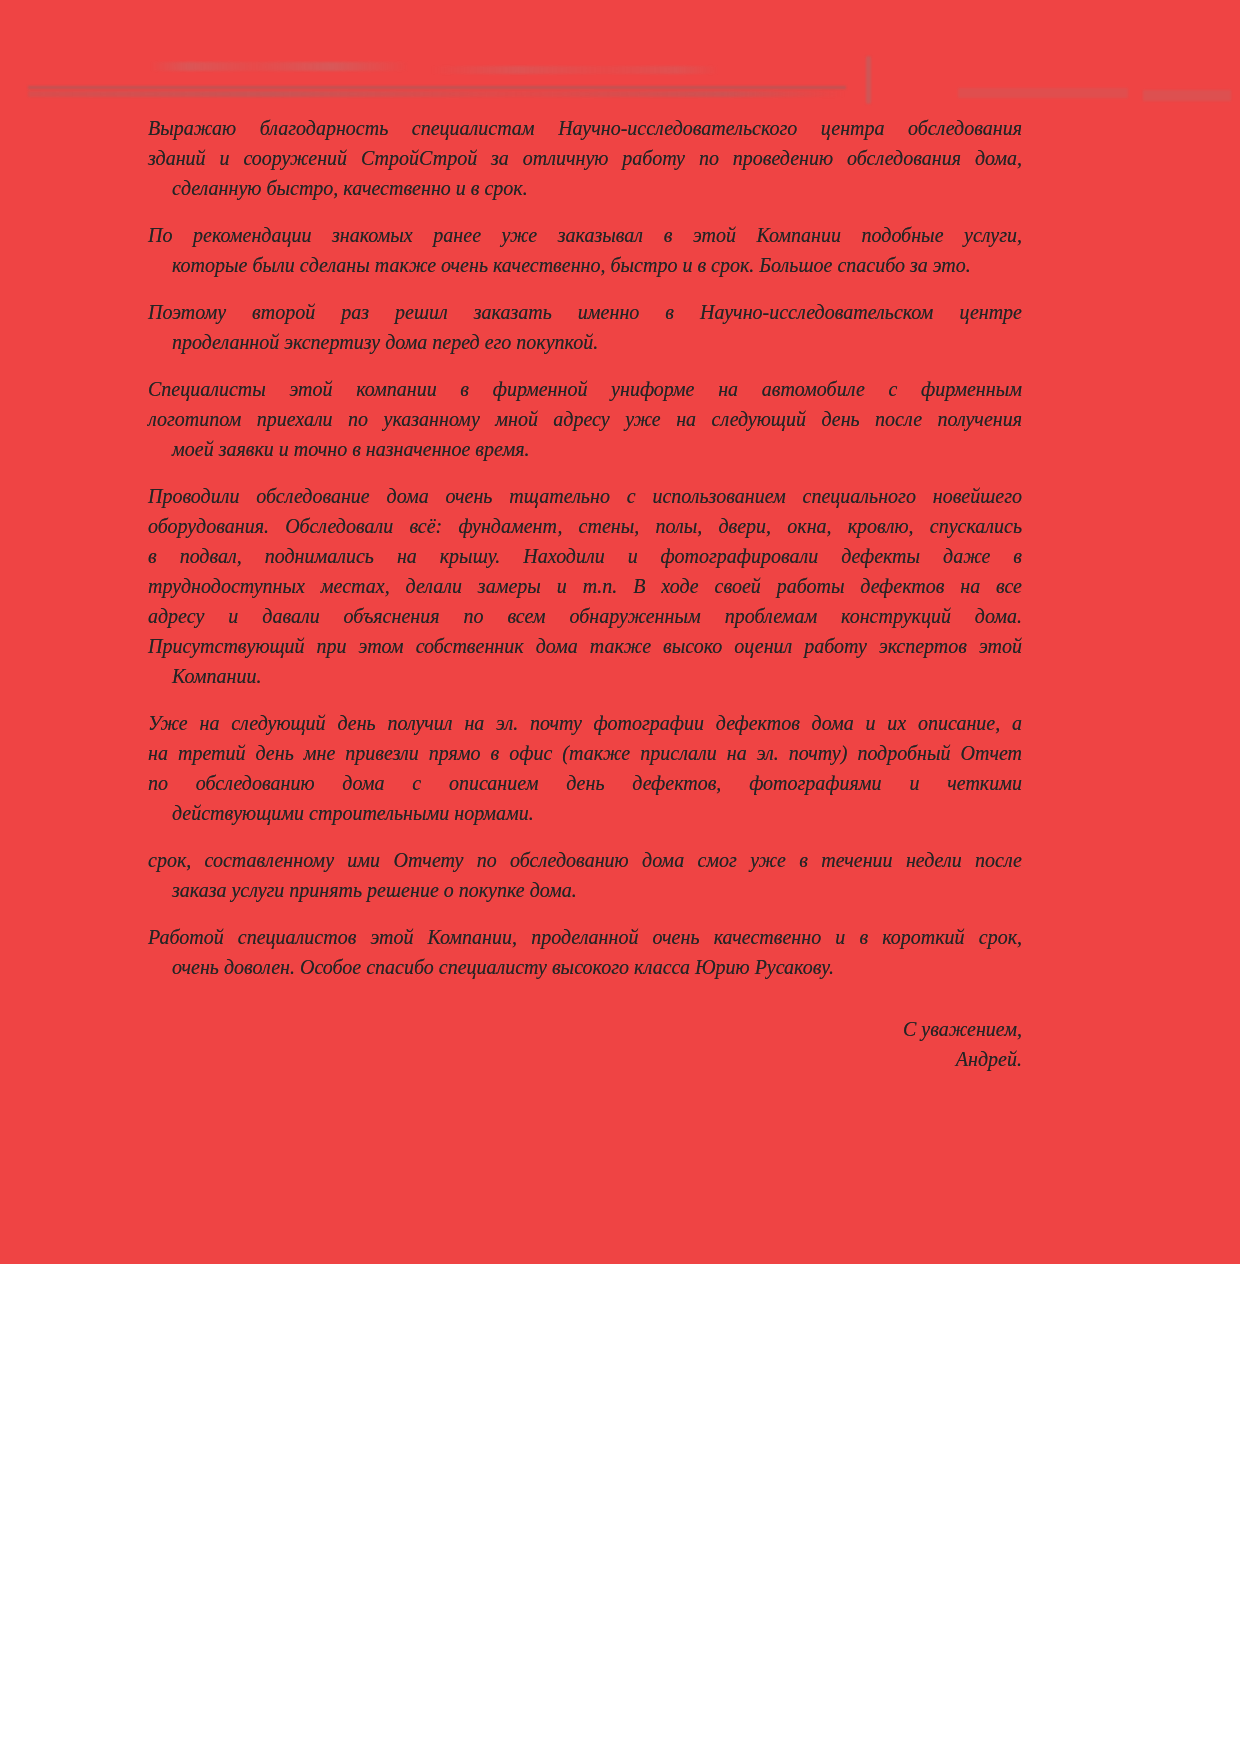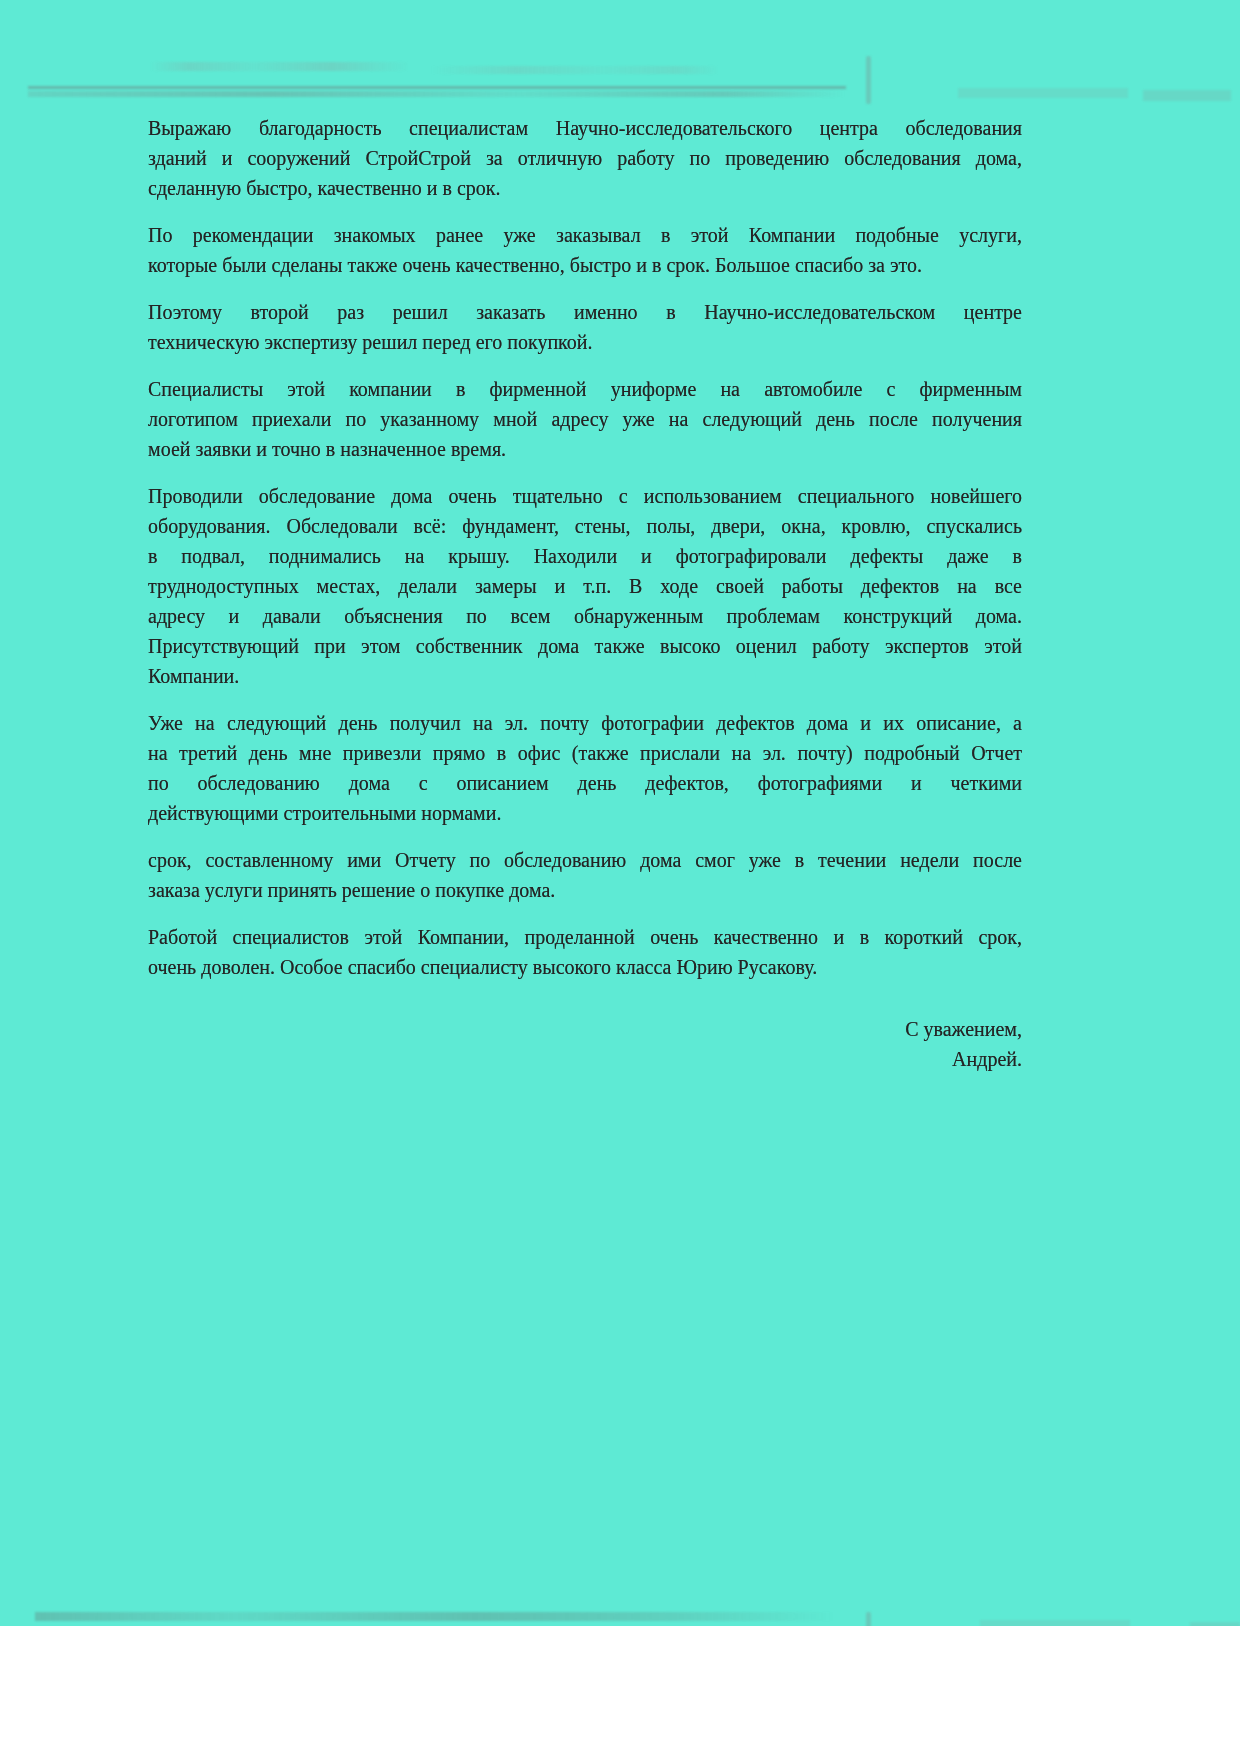"Выражаю благодарность специалистам" .page { background: #5eead4 -> #ef4444; font-style: none -> italic; height: 1626px -> 1264px }
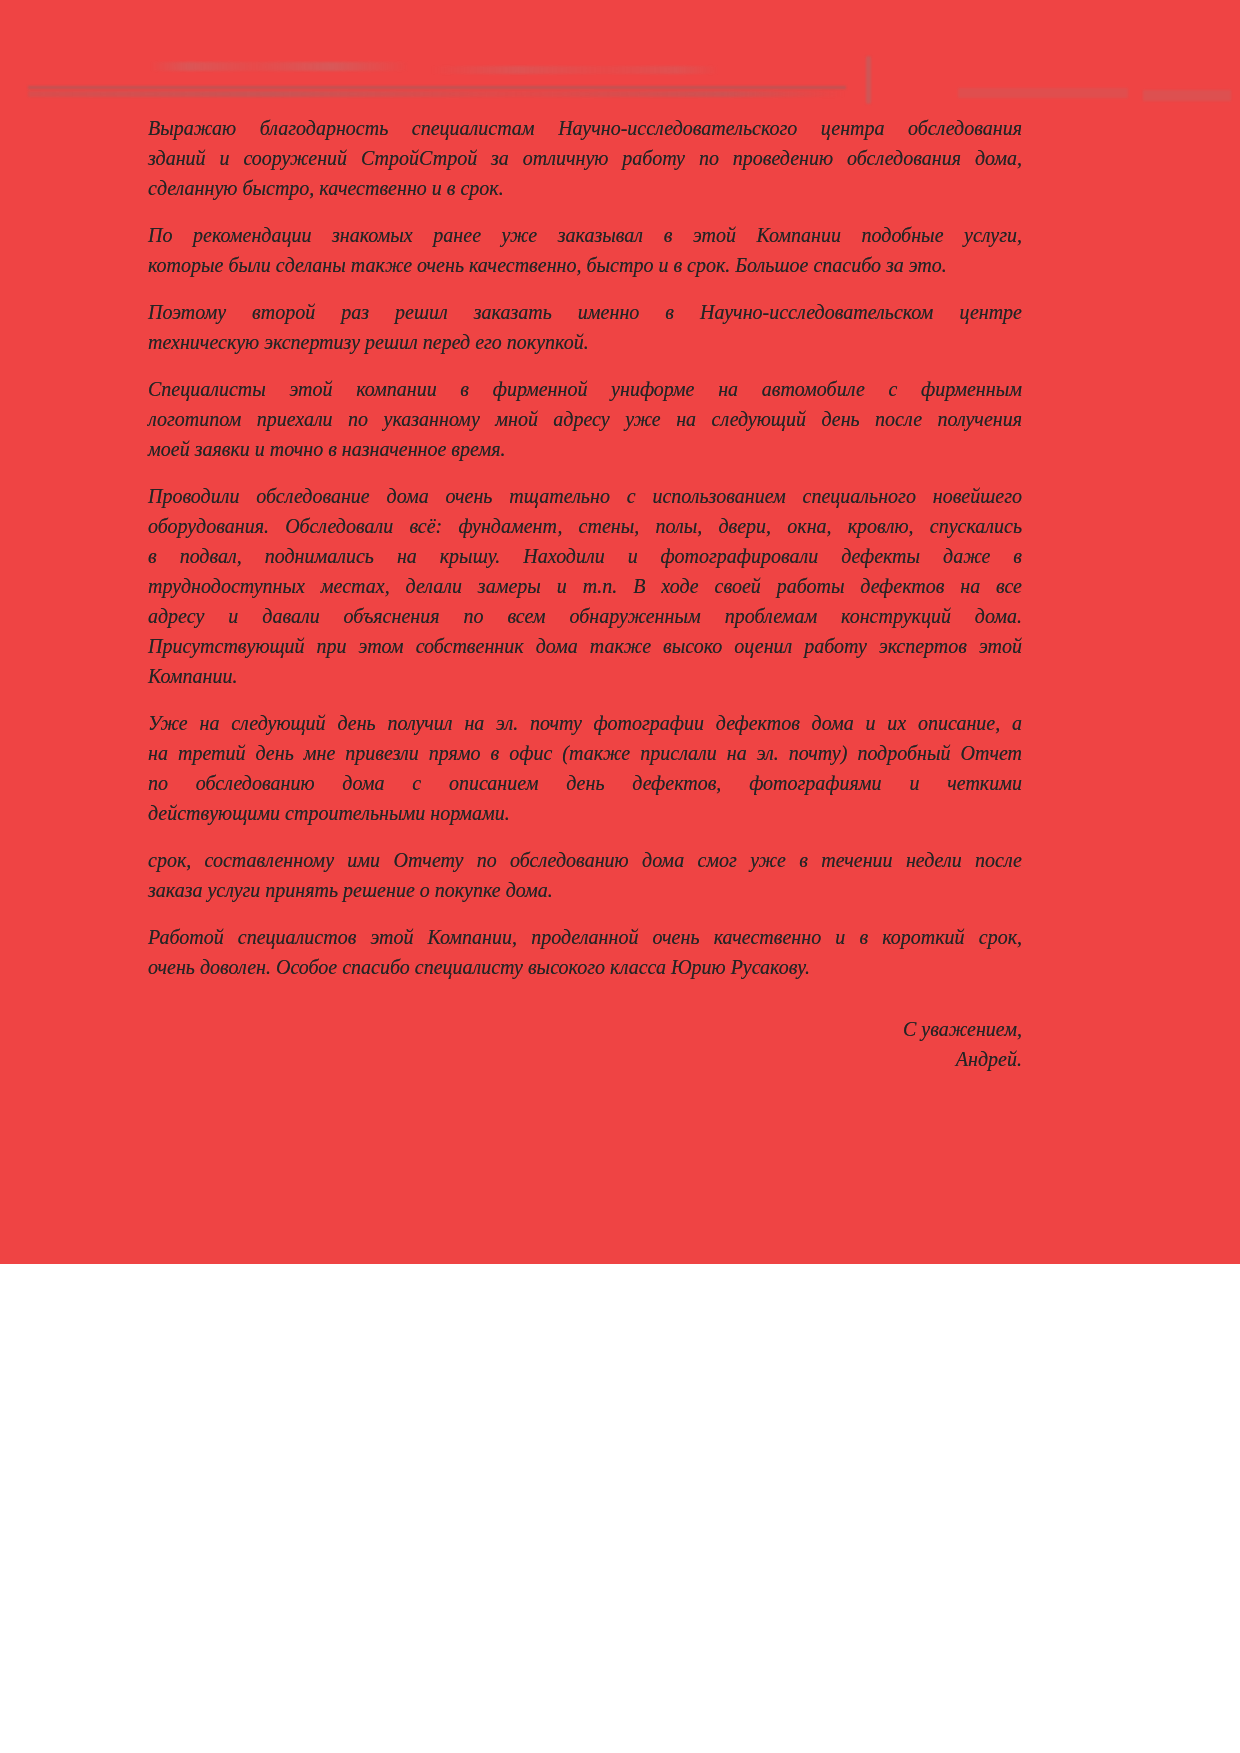"сделанную быстро, качественно и в" .ln.last { margin-left: none -> 24px }
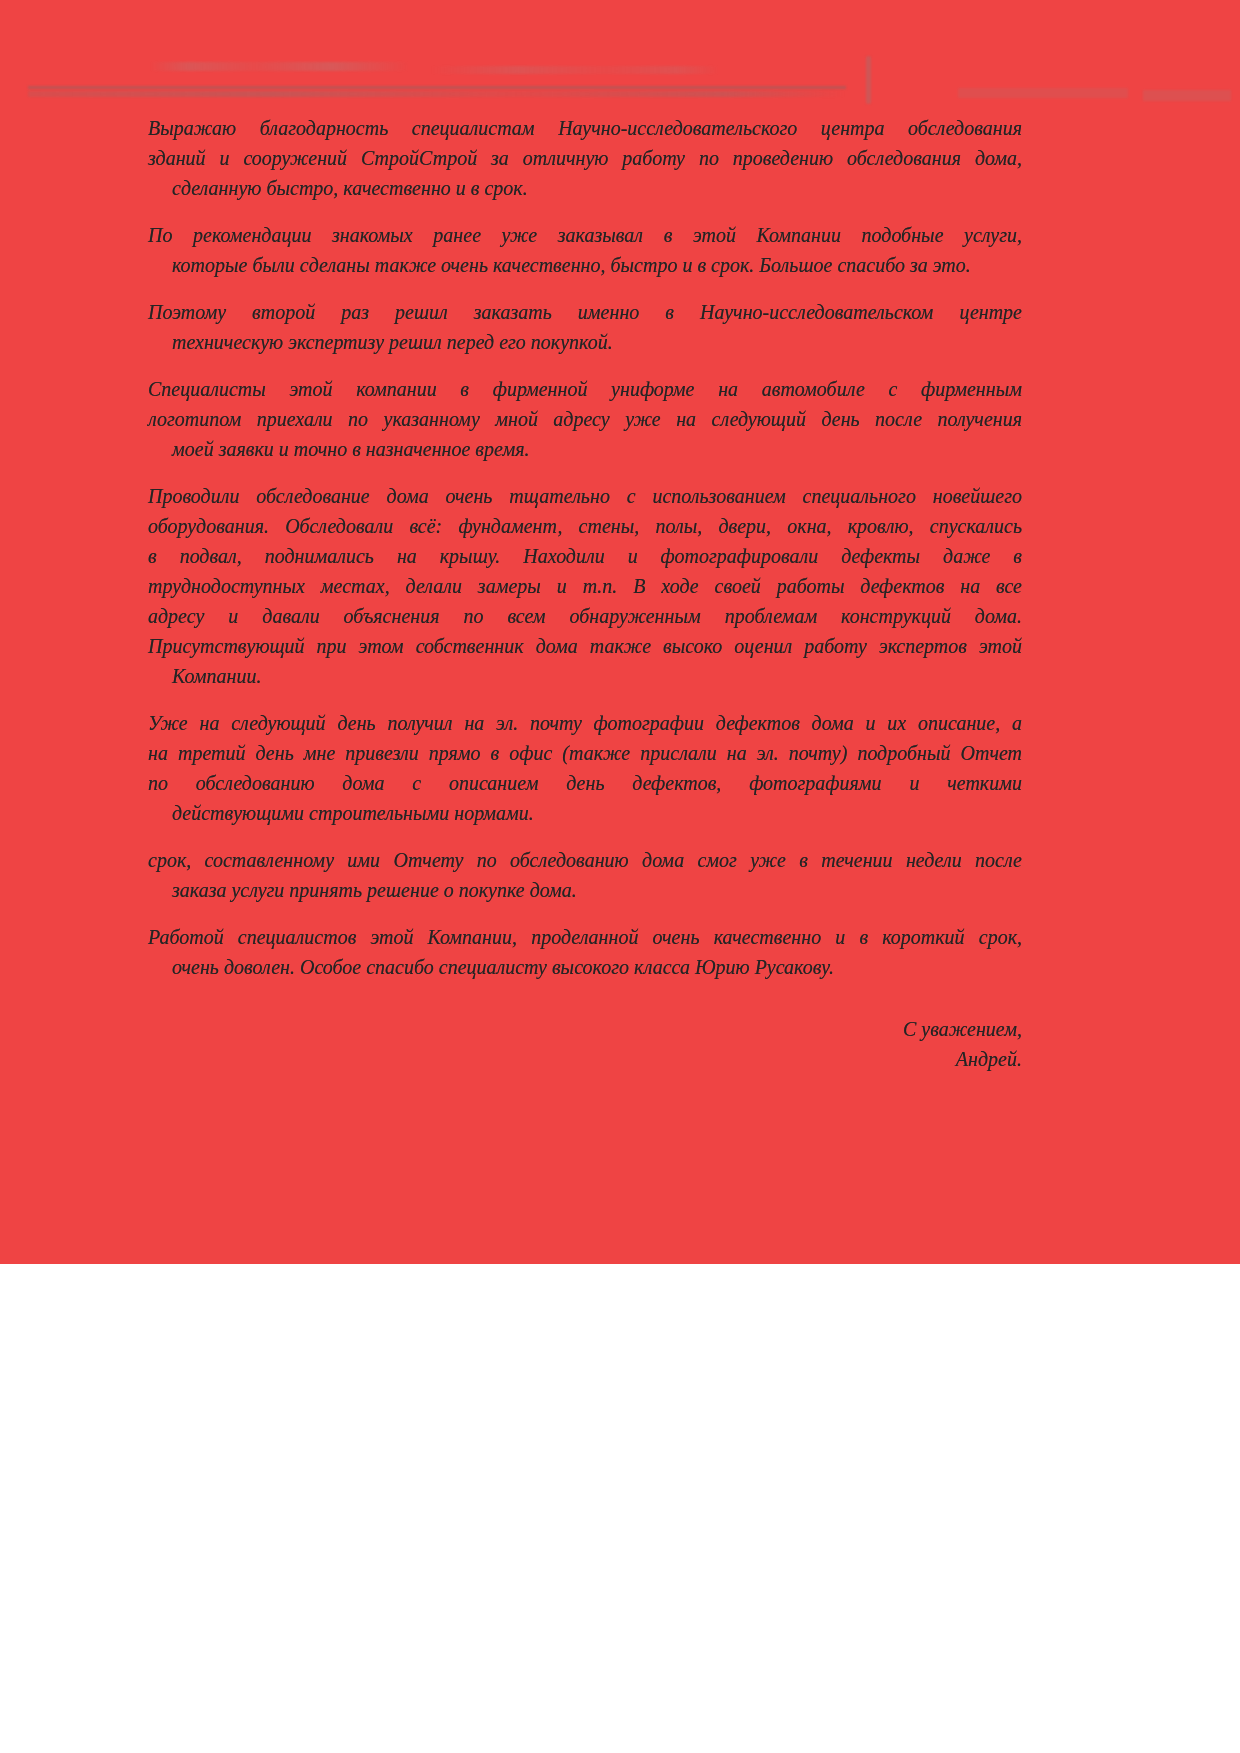"техническую экспертизу решил перед его" span.ln { text: техническую экспертизу решил -> проделанной экспертизу дома }
